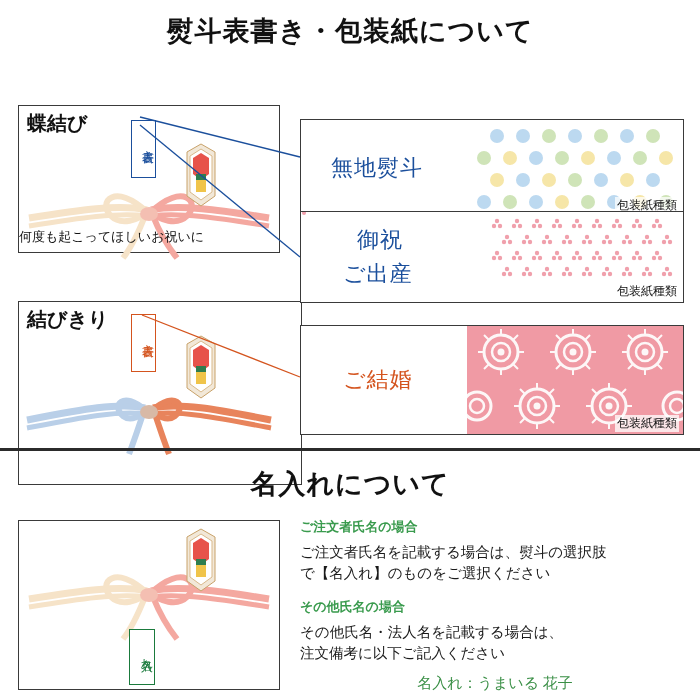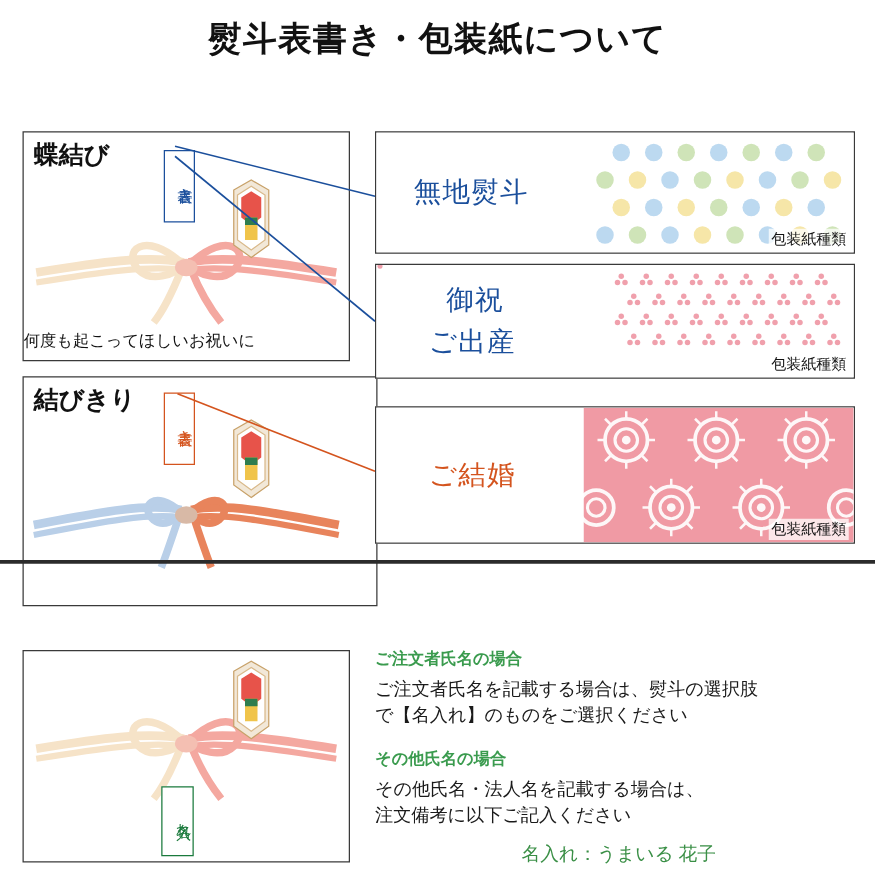"蝶結び" div.noshi-card { height: 184px -> 148px }
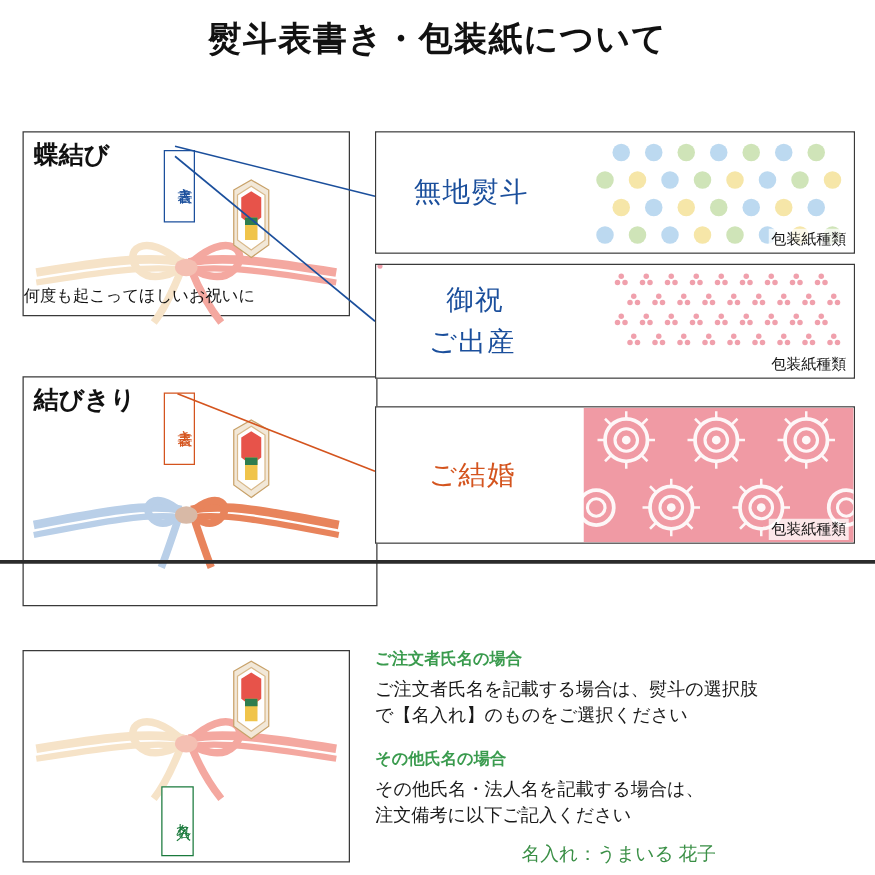"無地熨斗" div.wrap-box { top: 50px -> 64px }
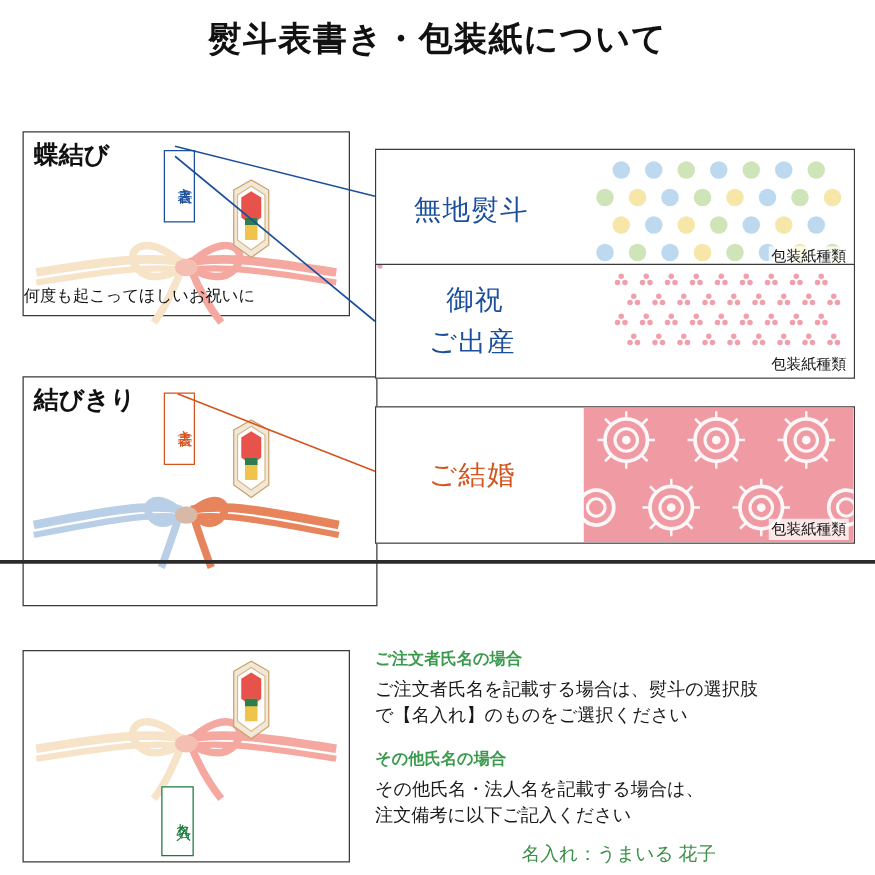"名入れについて" div.section-title { html: none -> <div>名入れについて</div> }
